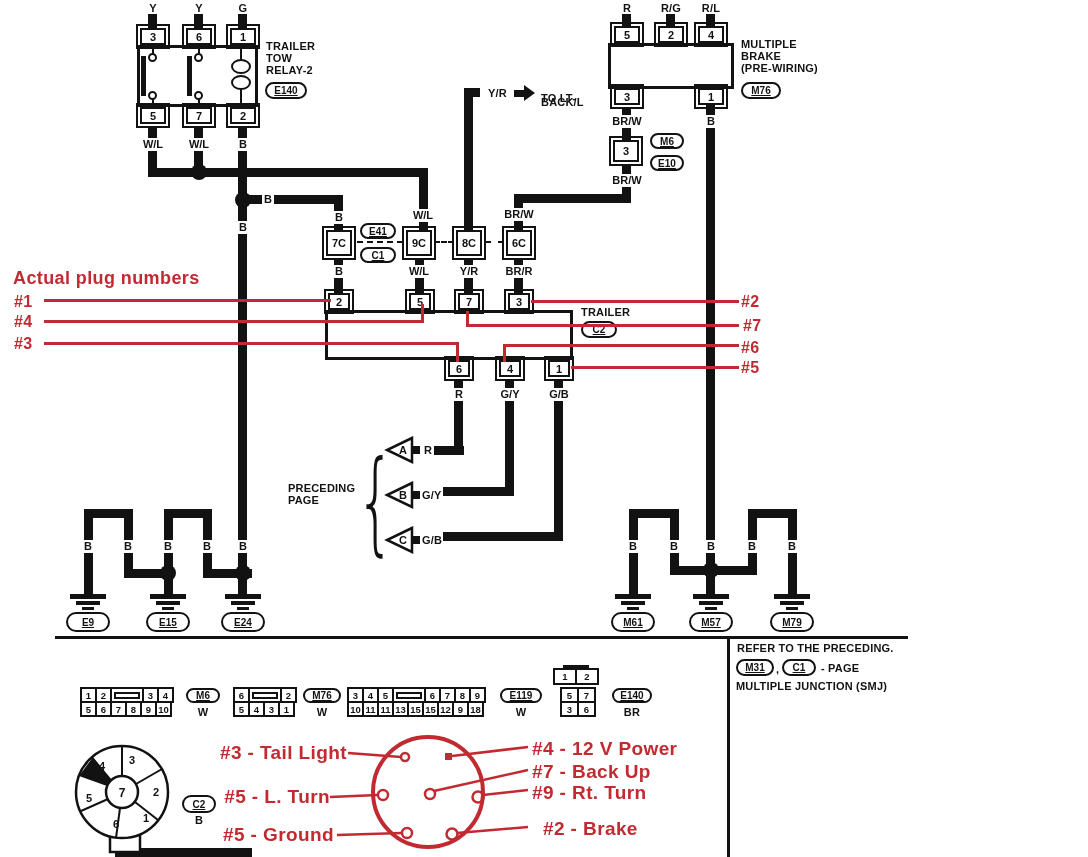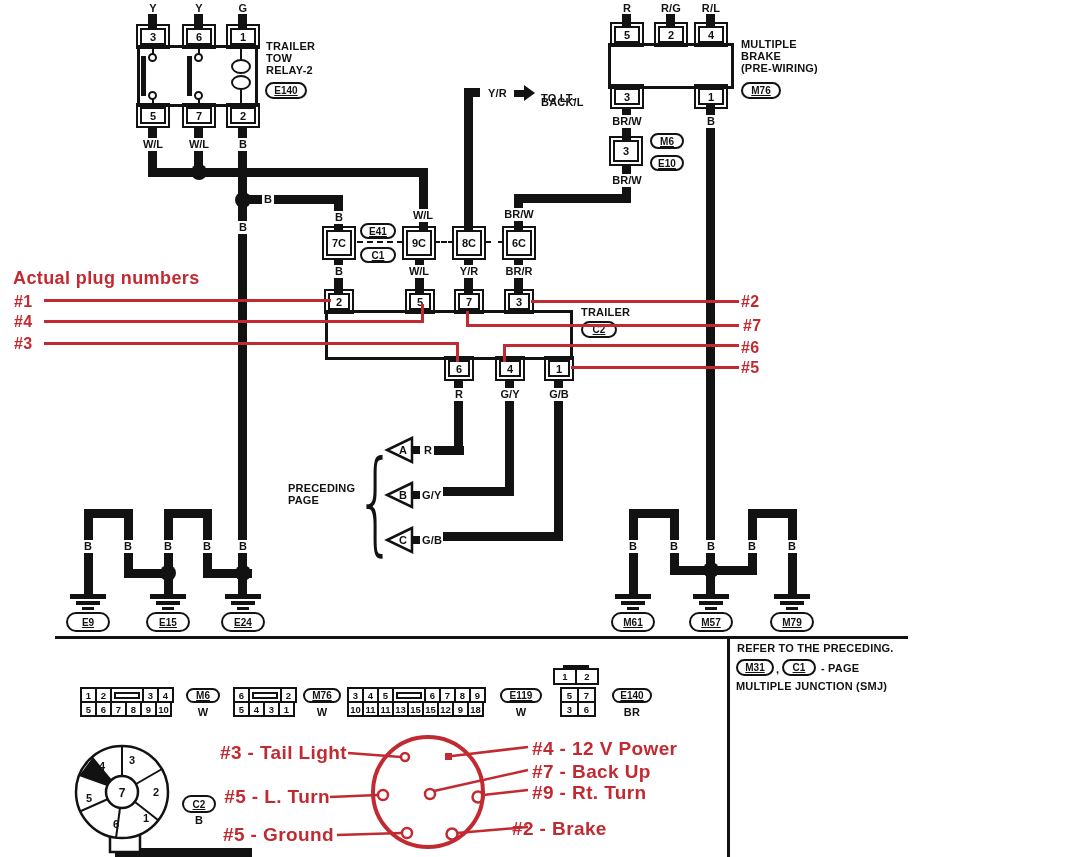"#2 - Brake" div.redlbl { left: 512px -> 543px }
